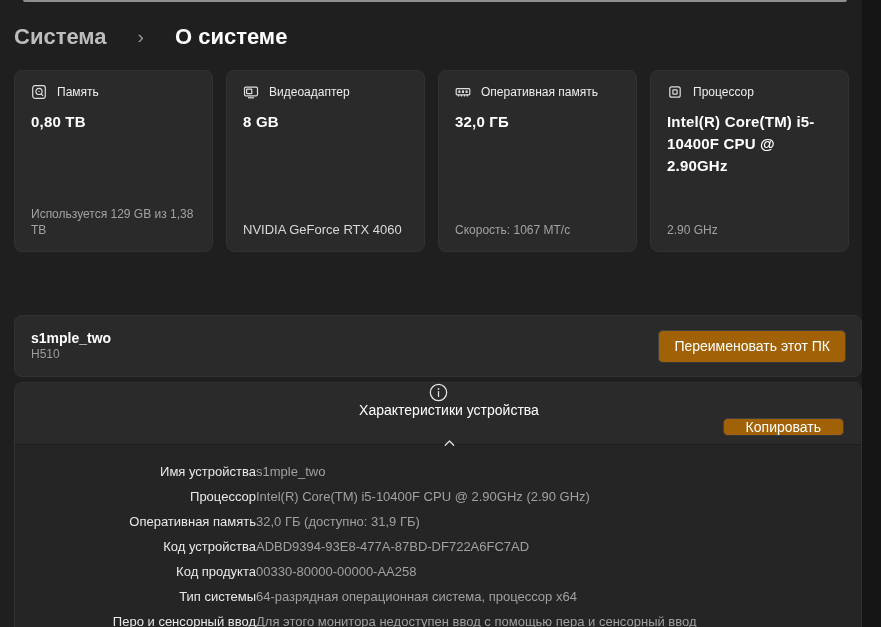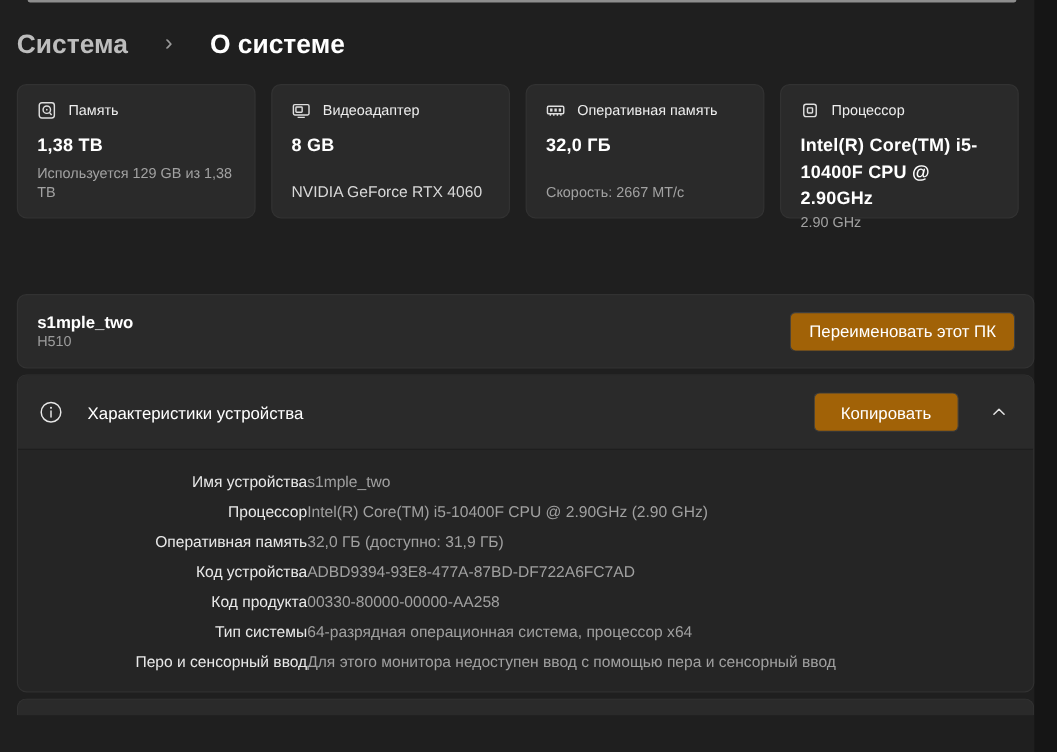"Память" .card { height: 112px -> 182px }
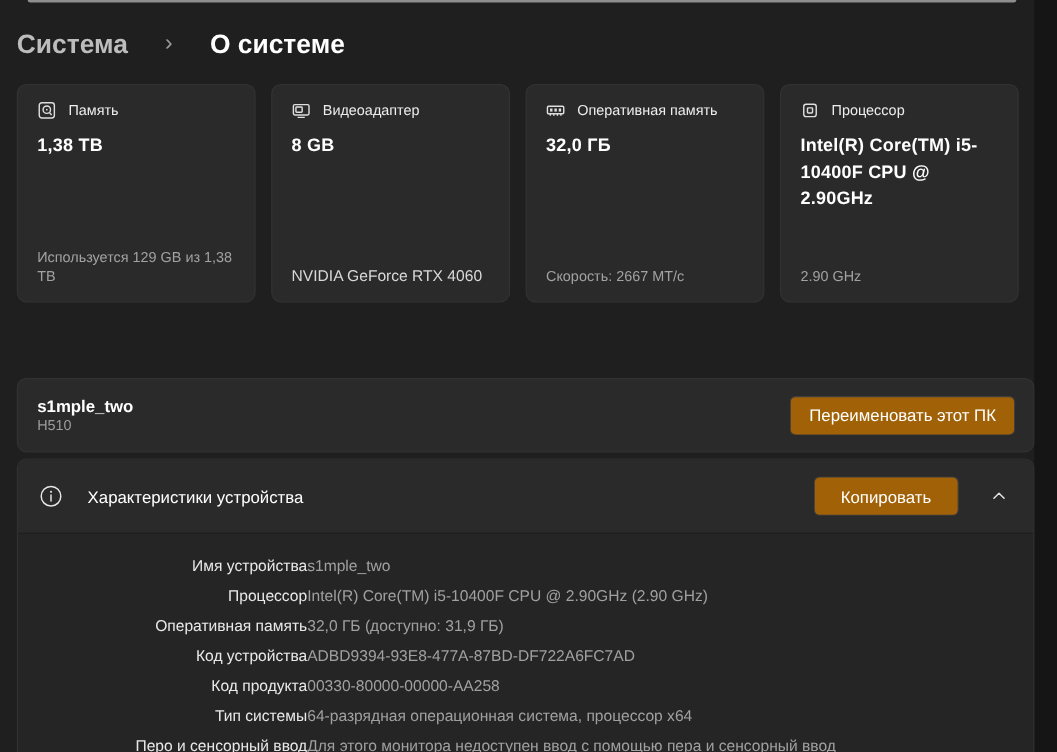"1,38 TB" div.card-value { text: 1,38 -> 0,80 }
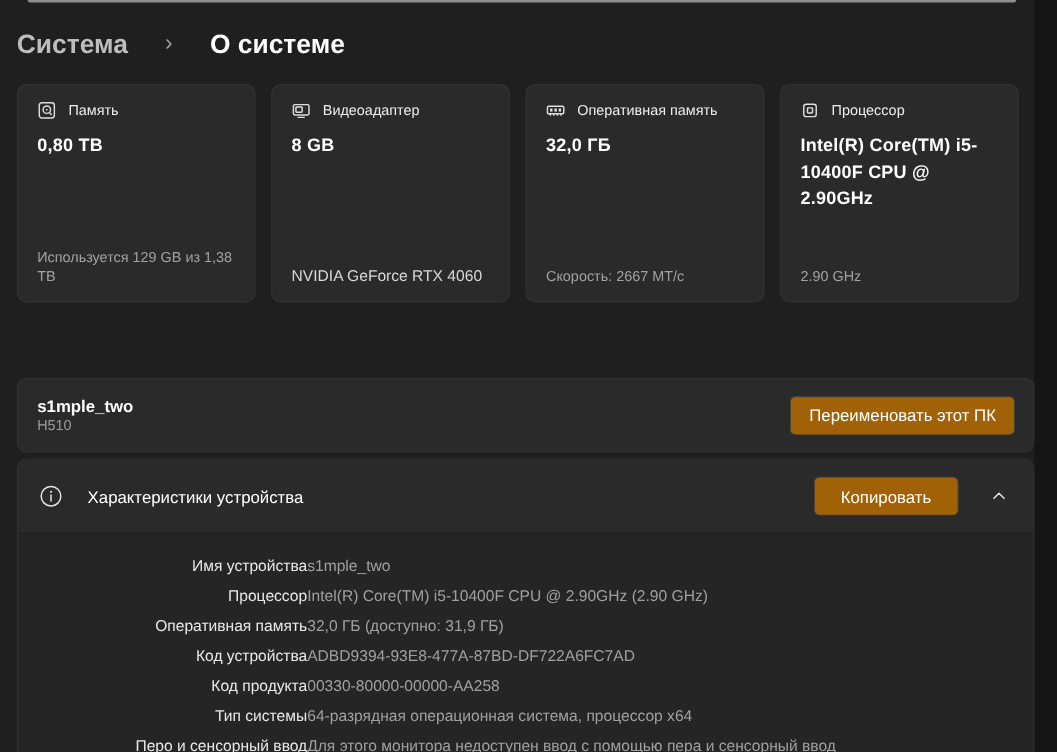"Скорость: 2667 МТ/с" div.card-detail { text: 2667 -> 1067 }
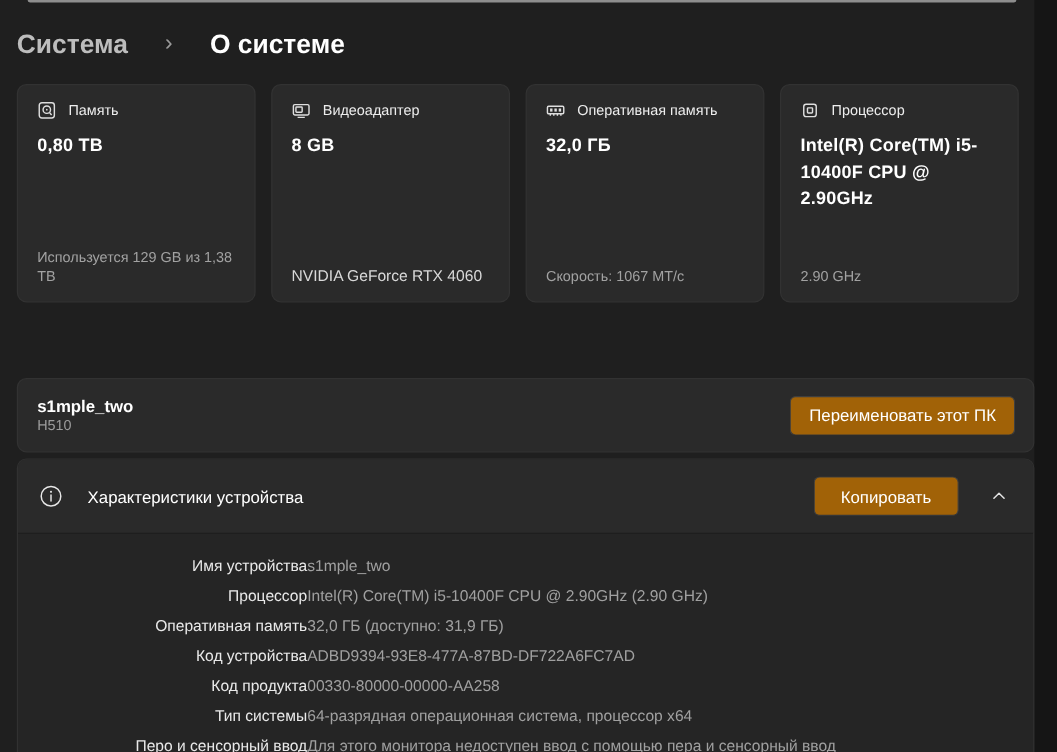"Характеристики устройства" .expander-header { flex-direction: none -> column }
